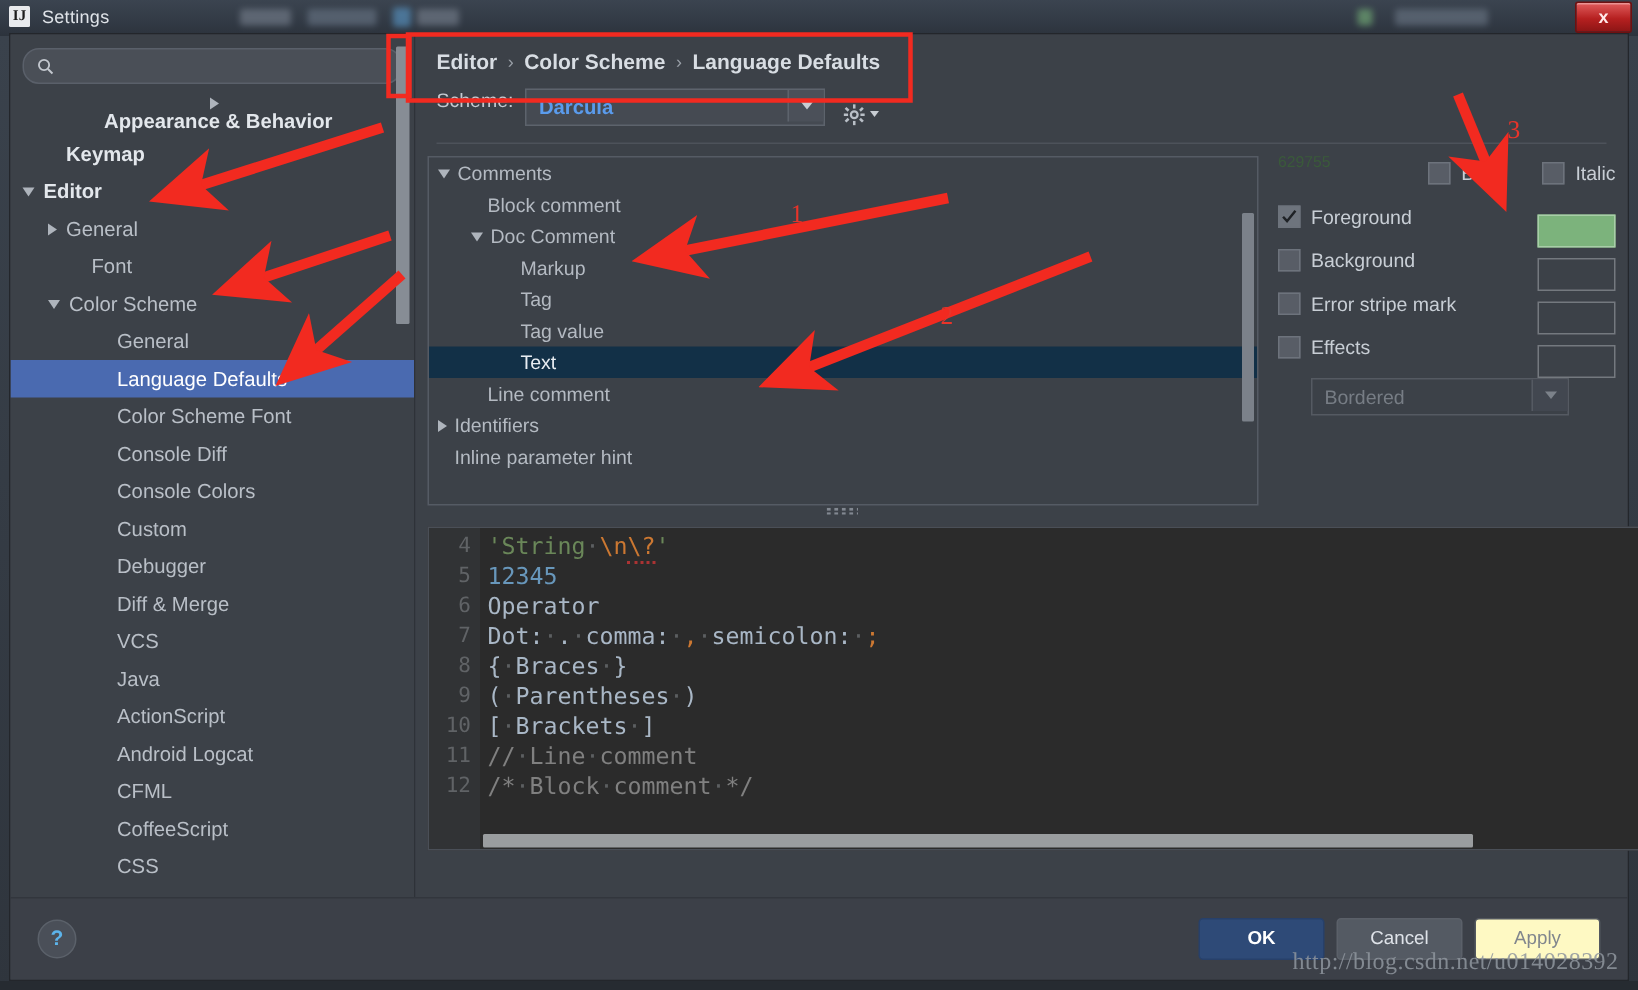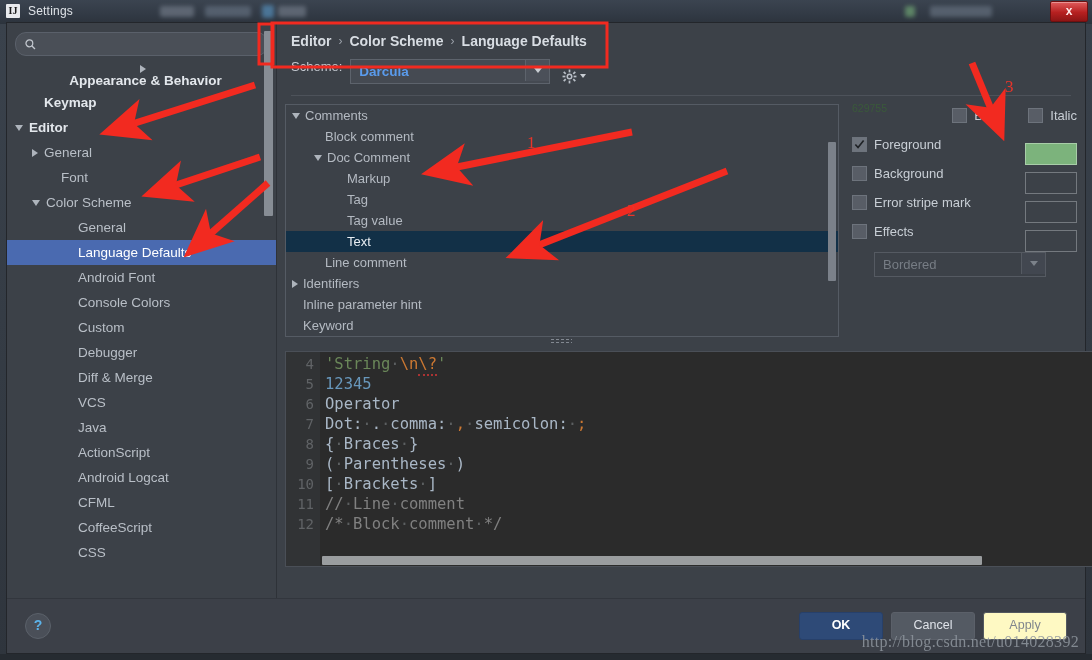"Color Scheme Font" div.node { html: none -> <div> <span></span> <span>Color Scheme Font</span> </div> }
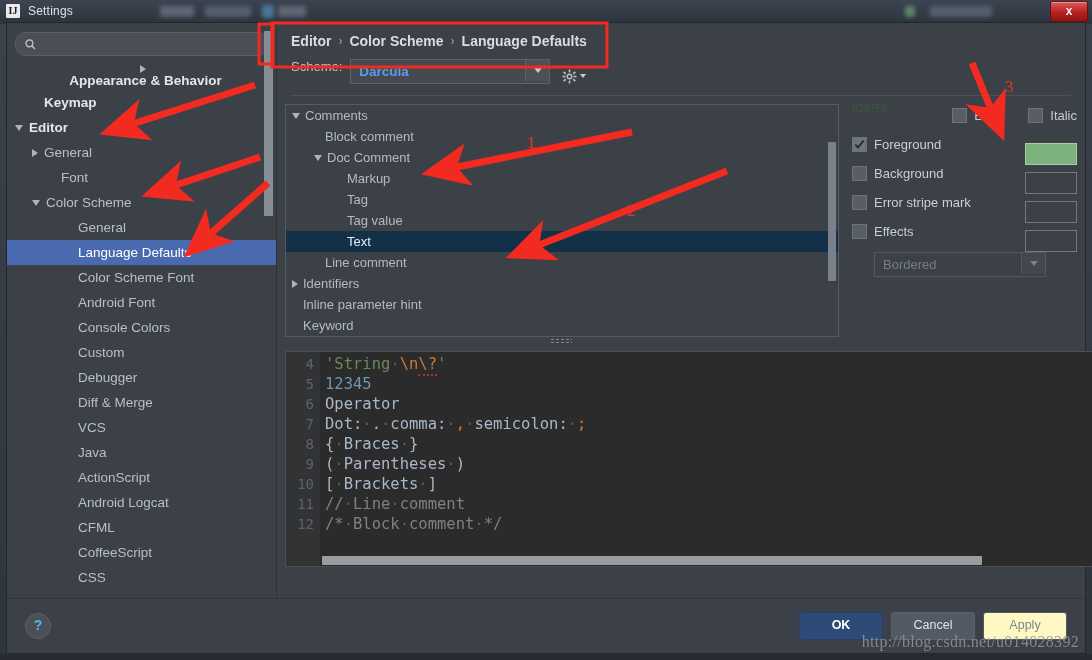"Android Font" span { text: Android Font -> Console Diff }
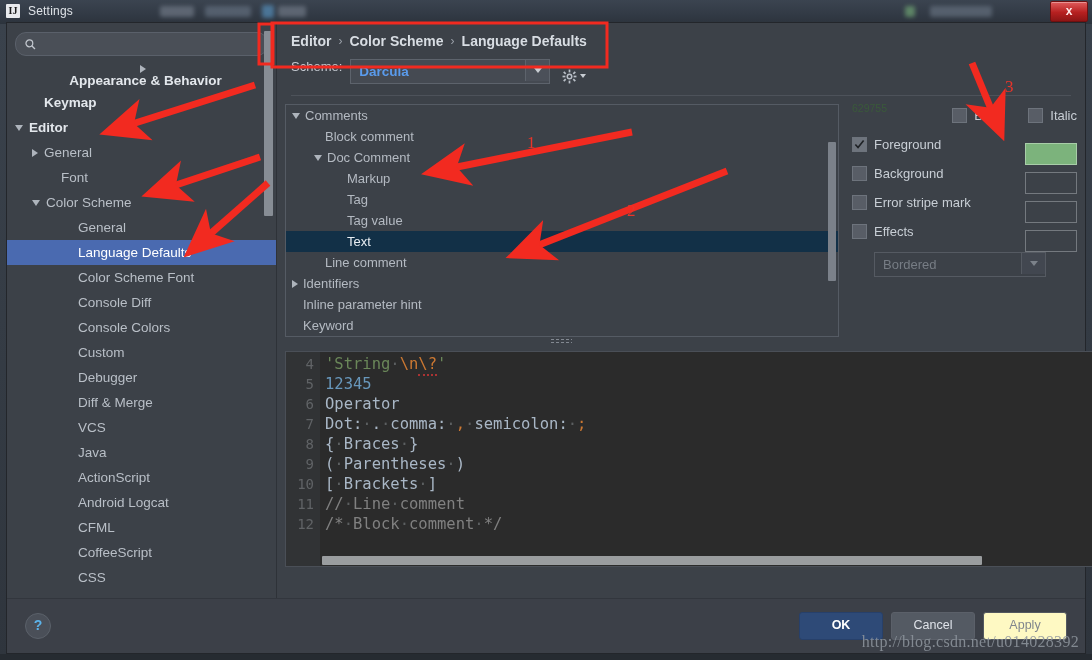"Keyword" div.lrow { html: <div> <span></span> <span>Keyword</span> </div> -> none }
